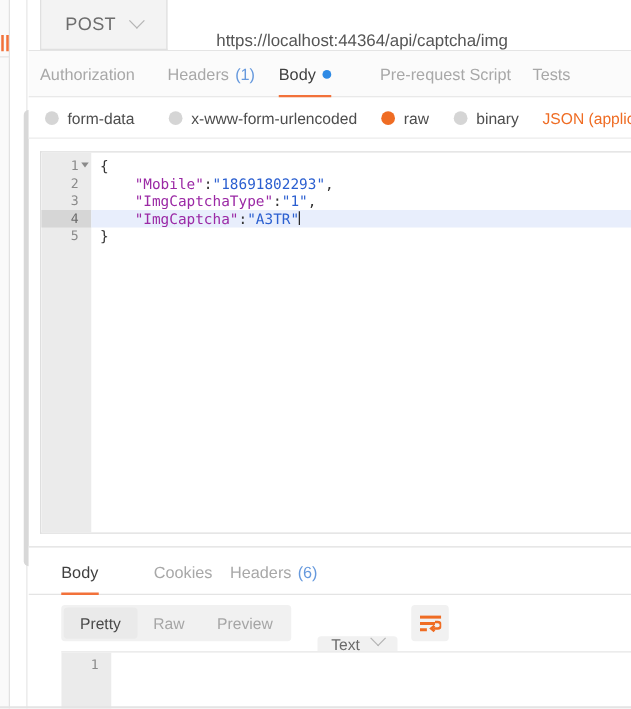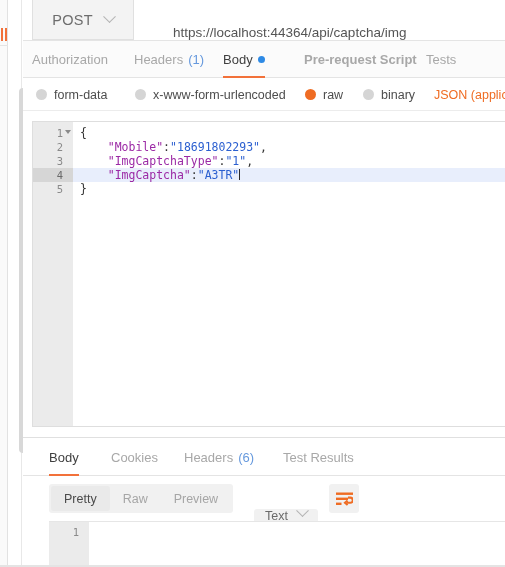"Pre-request Script" div.tab { font-weight: bold -> none }
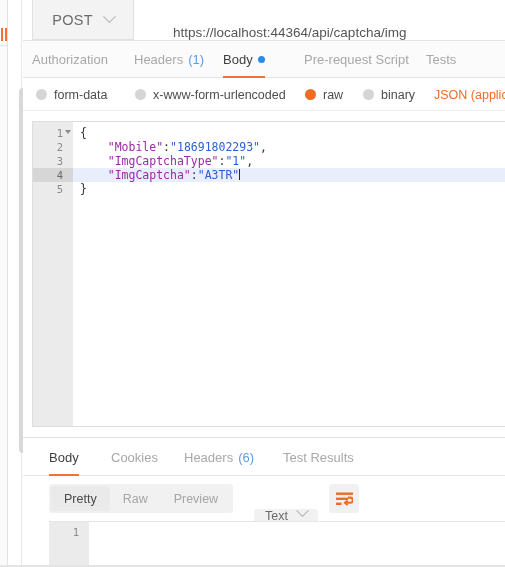"Cookies" div.rtab { left: 88px -> 100px }
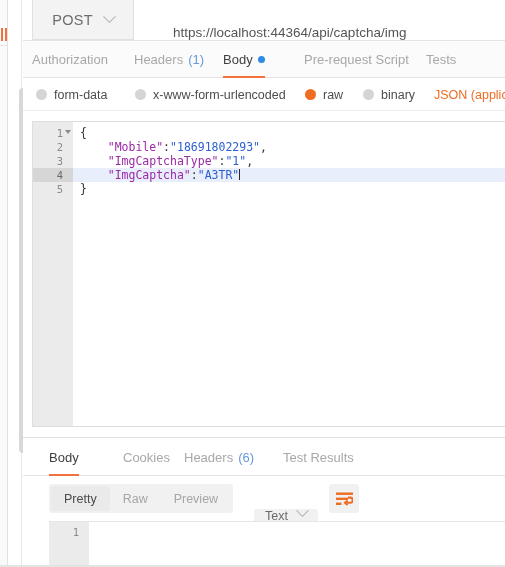"Test Results" div.rtab { html: <div> <span>Test Results</span> </div> -> none }
